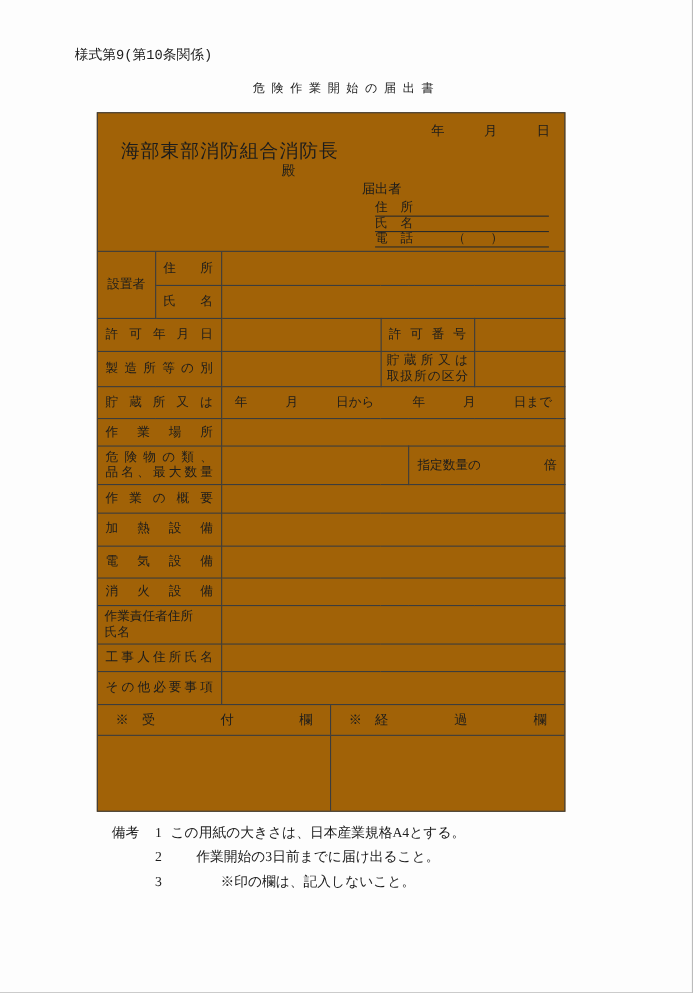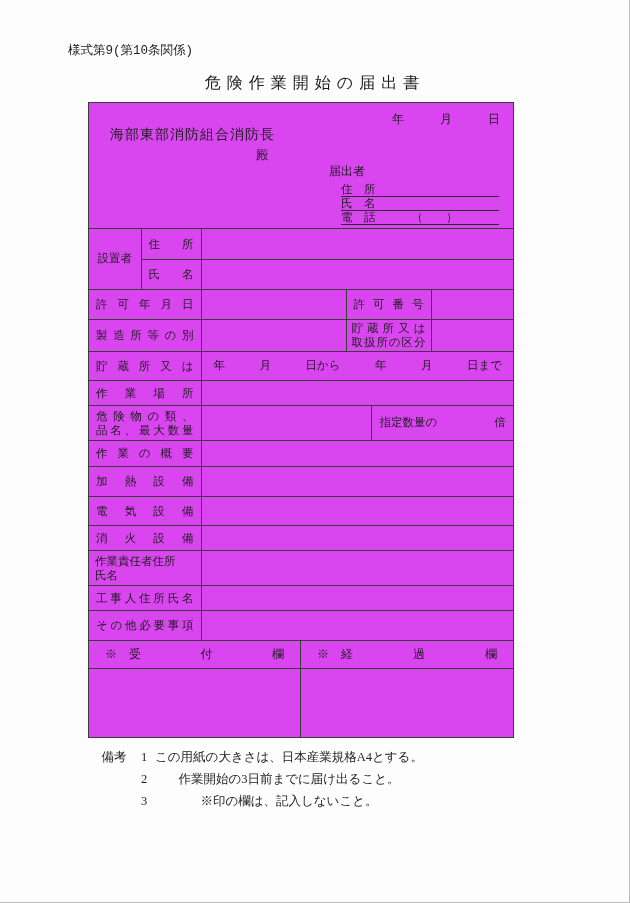"危険作業開始の届出書" .doc-title { font-size: 16px -> 11px }
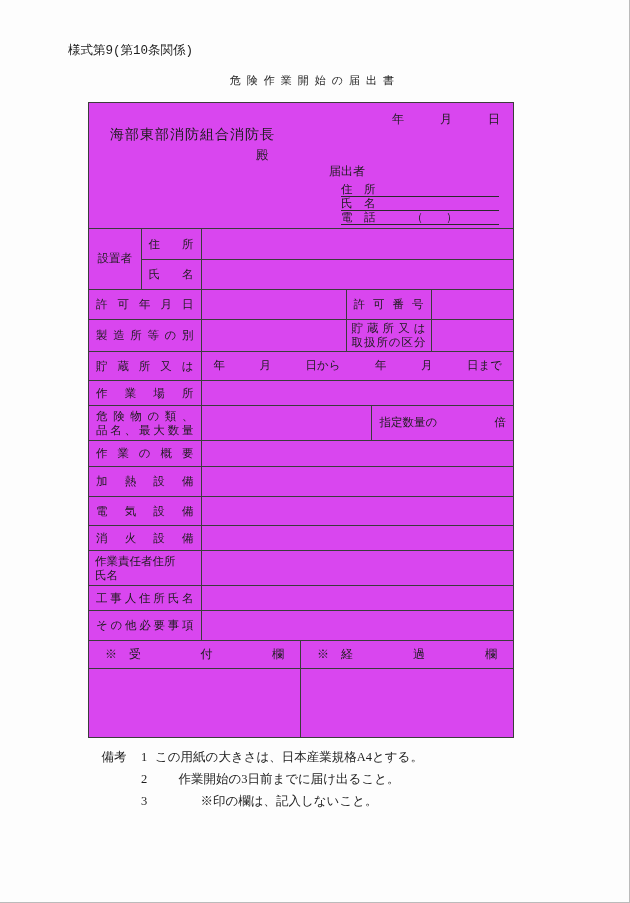"年 月 日" .box { background: #d946ef -> #a16207 }
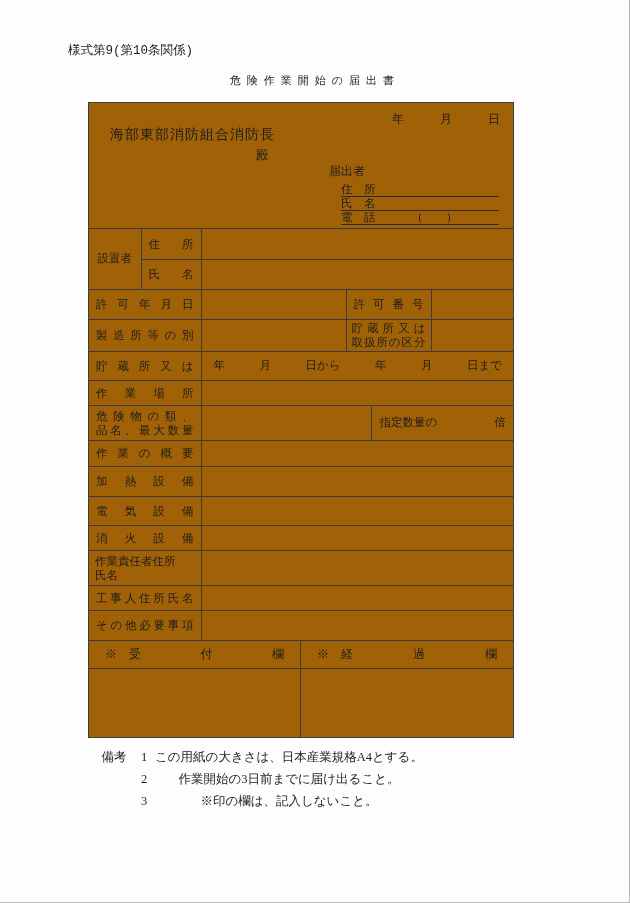"海部東部消防組合消防長" .addressee { font-size: 14px -> 17px }
